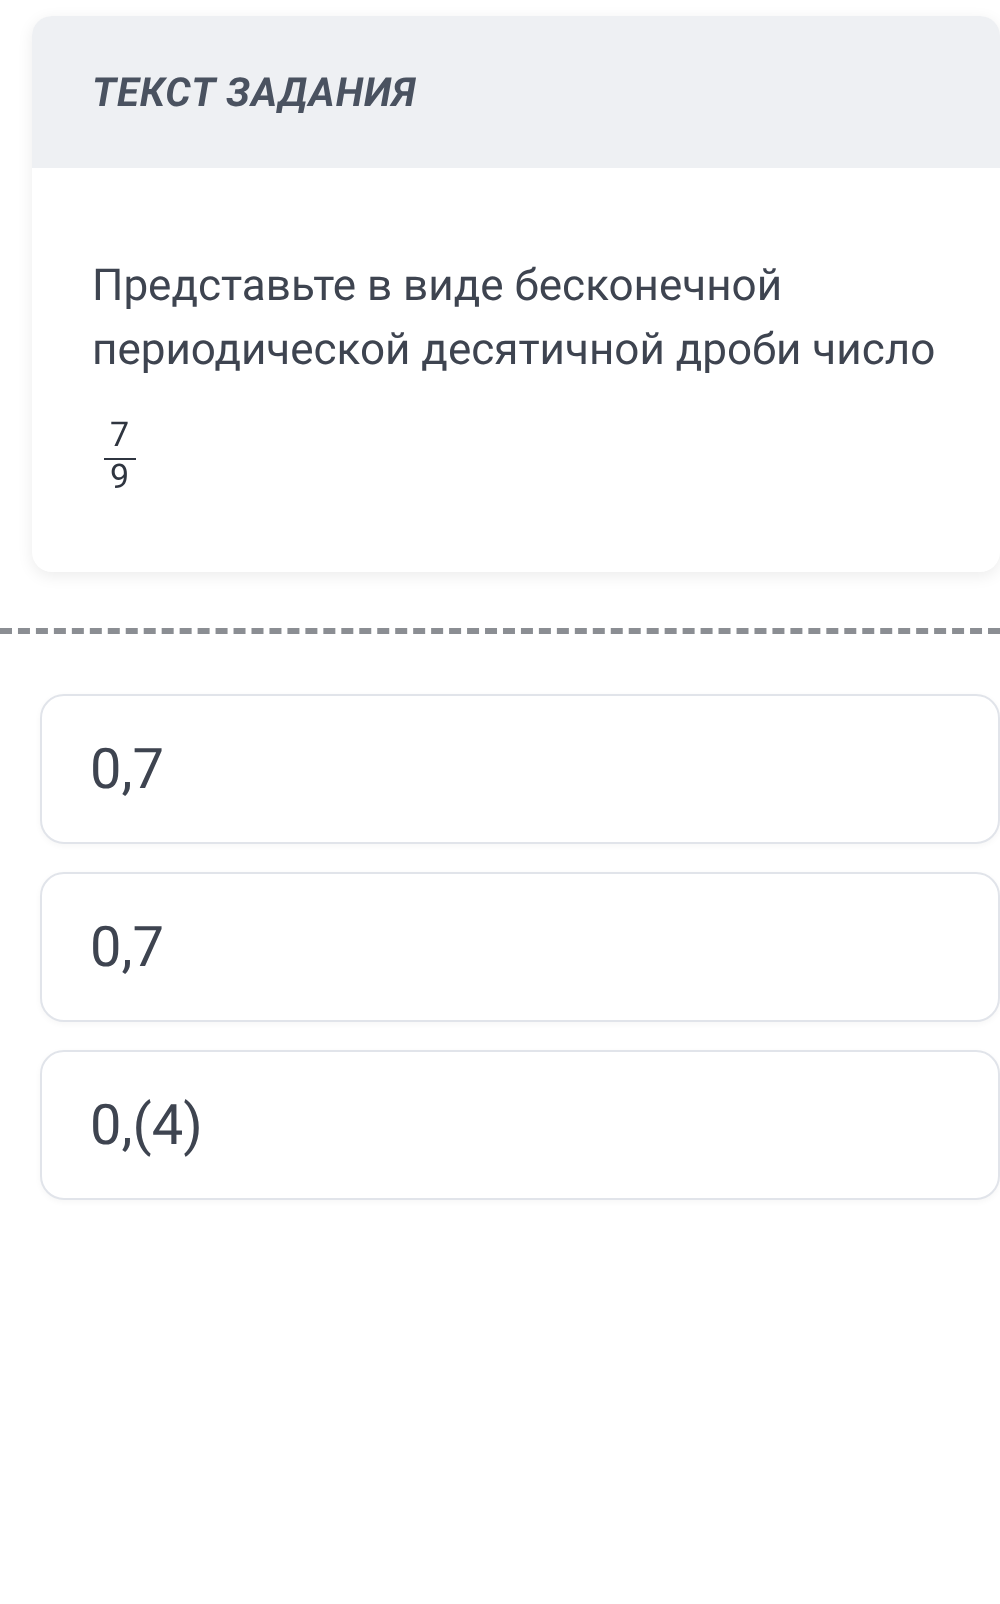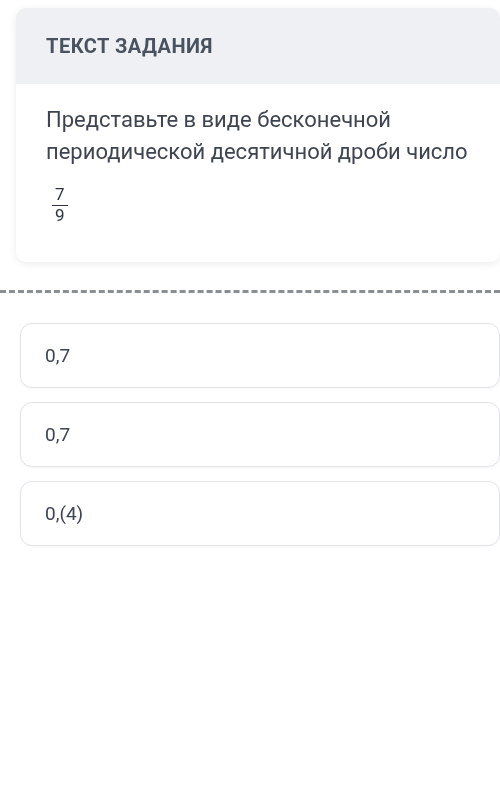"ТЕКСТ ЗАДАНИЯ" .header-band { font-style: none -> italic }
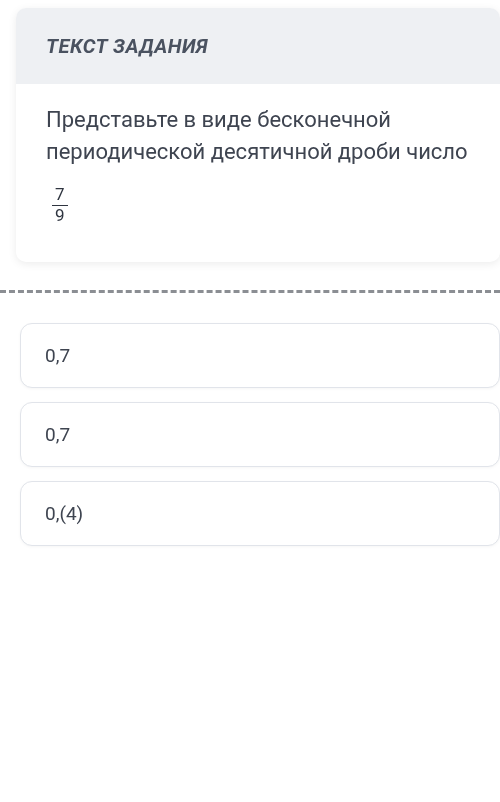"Представьте в виде бесконечной" .prompt-block { padding: 20px 30px 20px 30px -> 44px 30px 20px 30px }
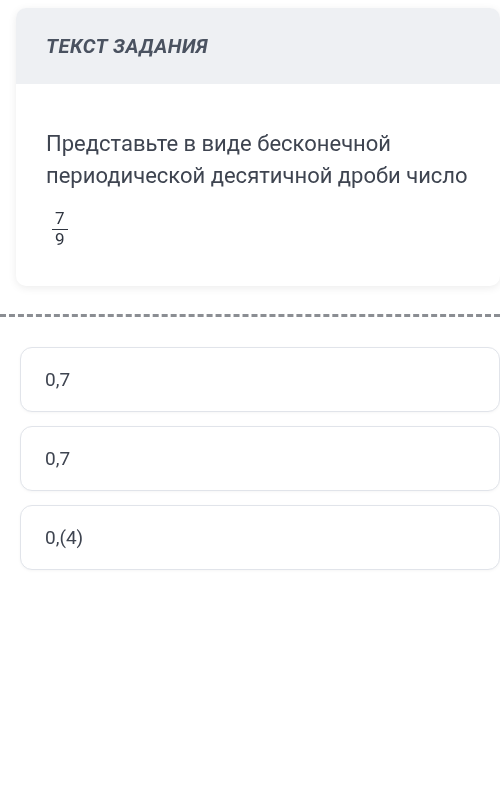"0,7" .option { font-size: 19px -> 28px }
